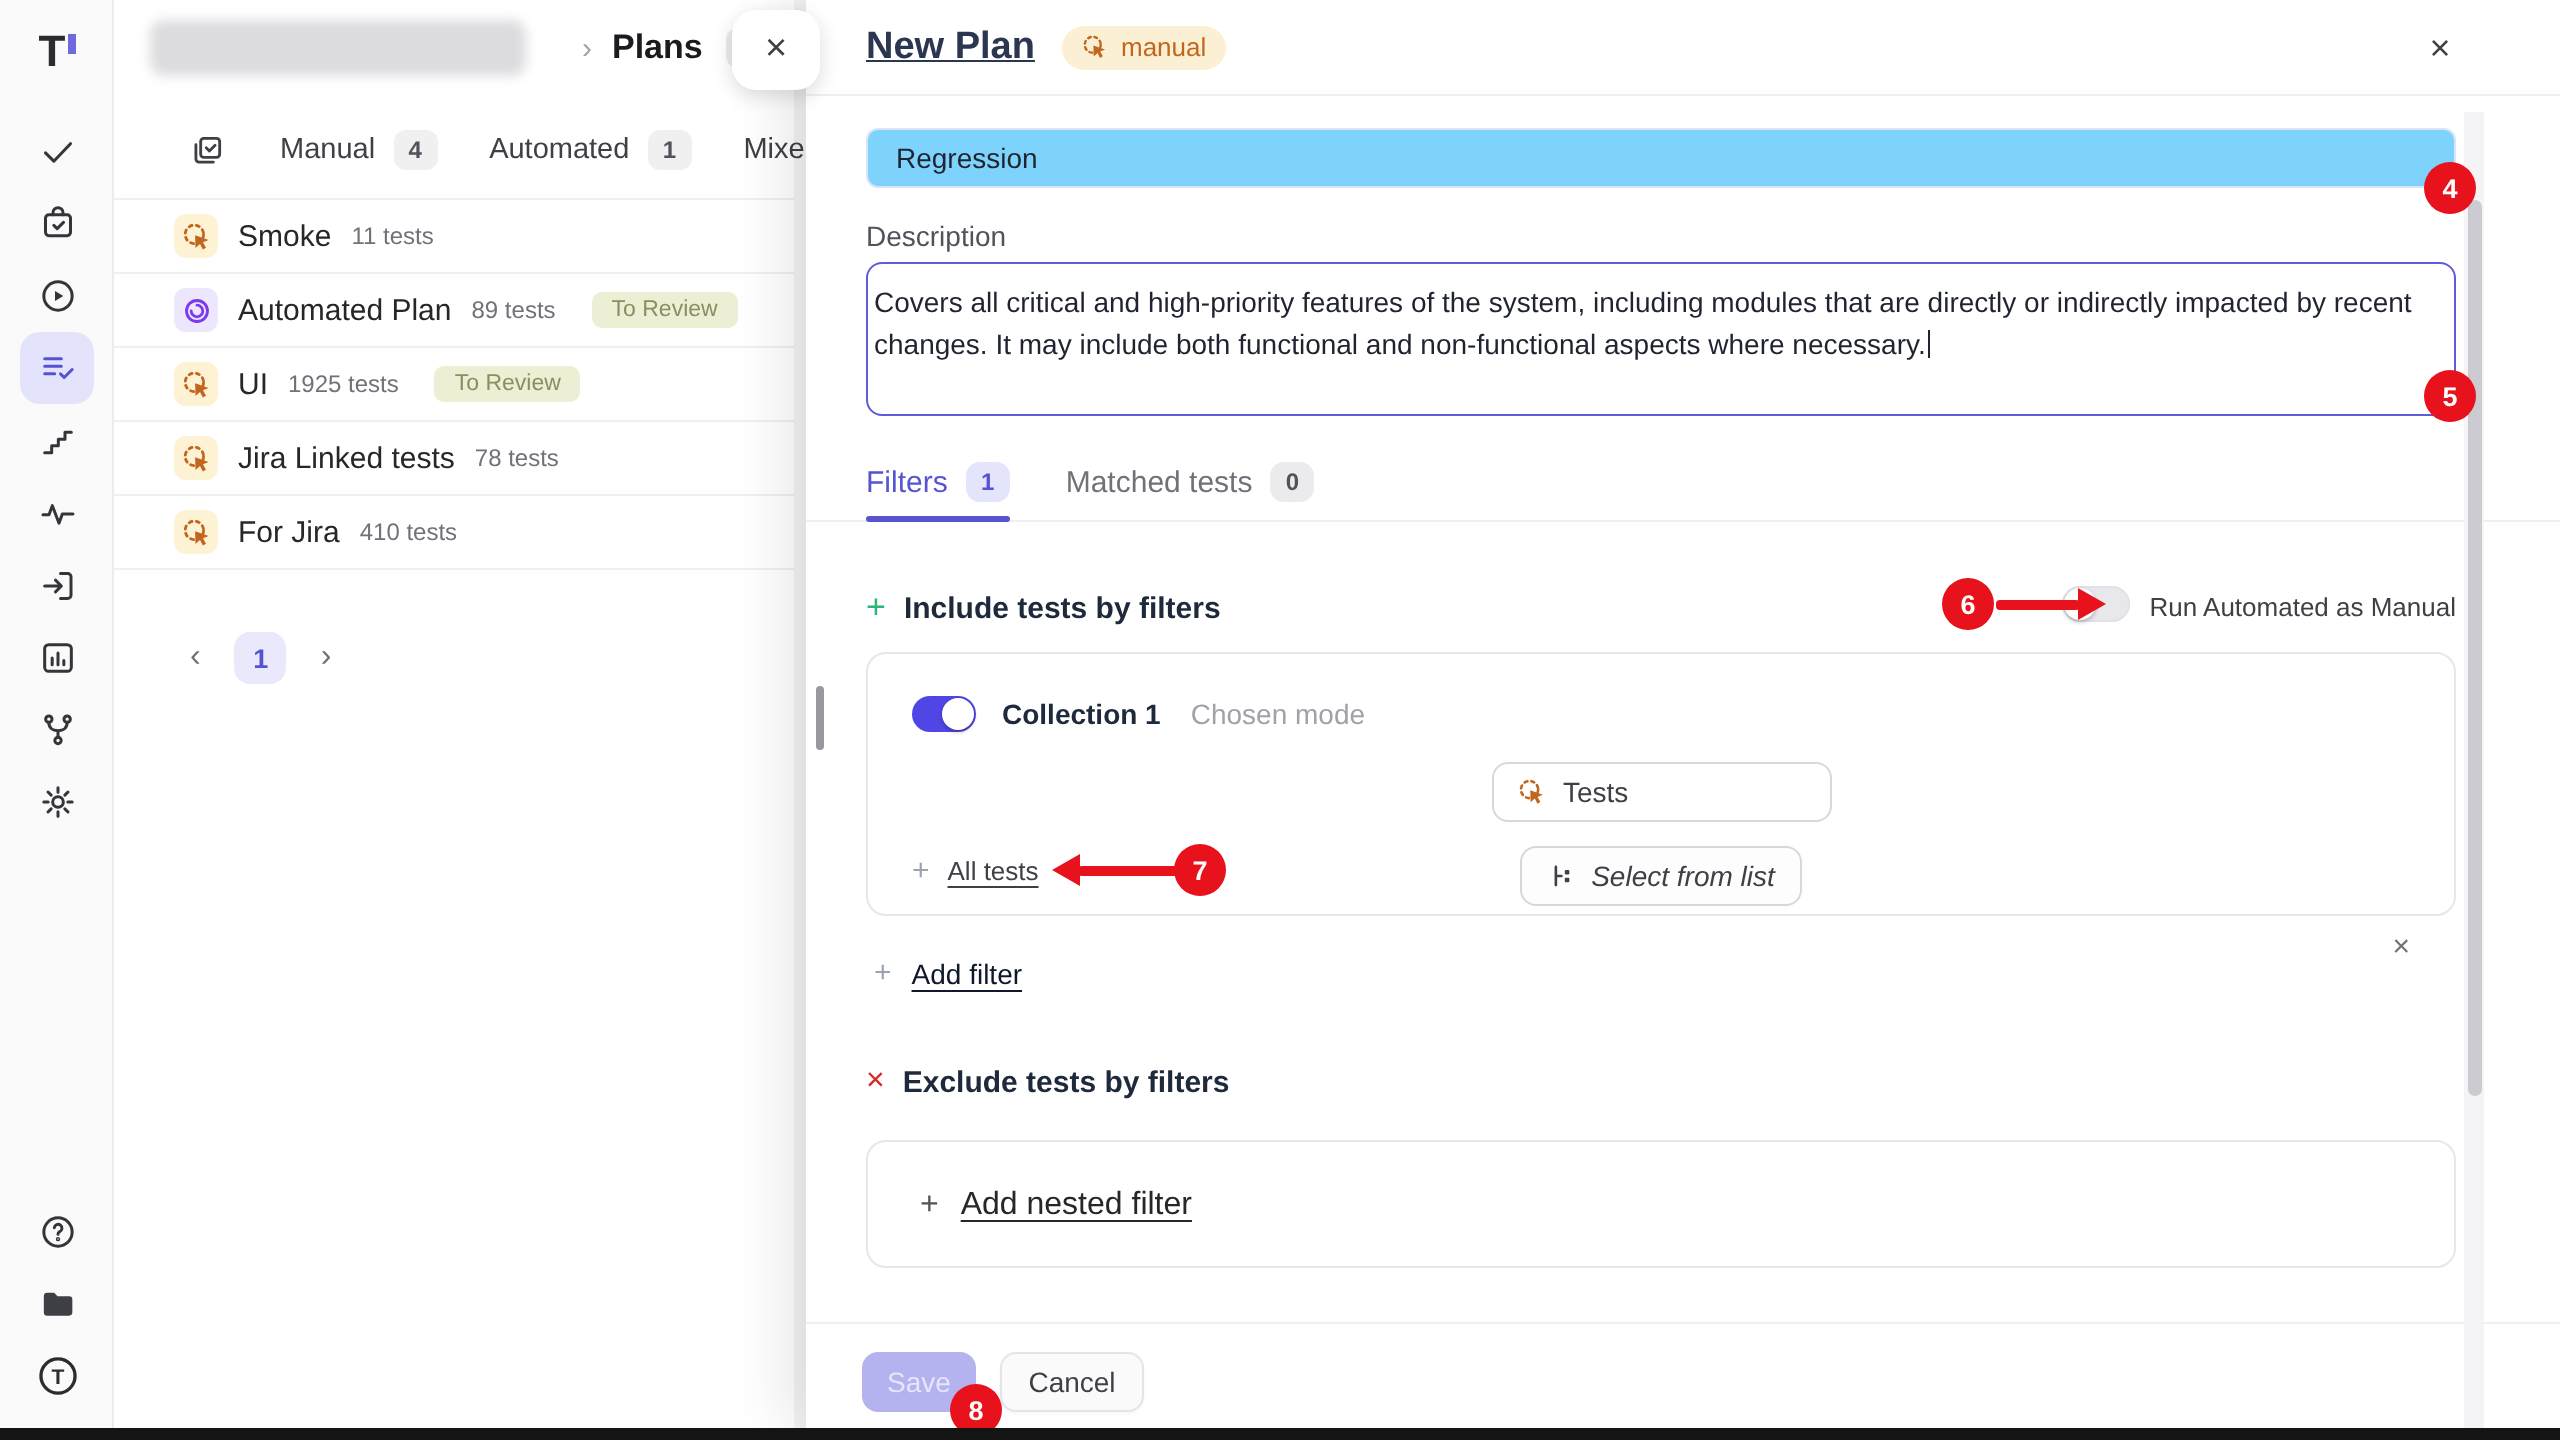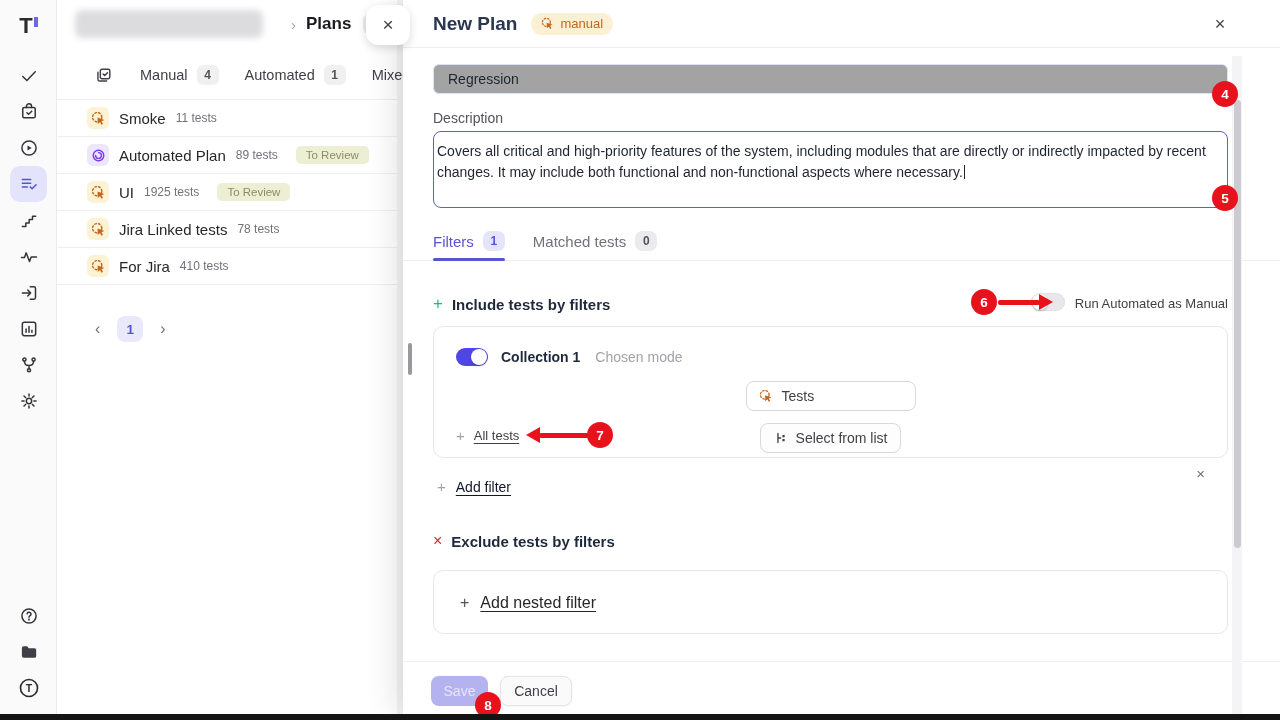"New Plan" .drawer-title { text-decoration: none -> underline }
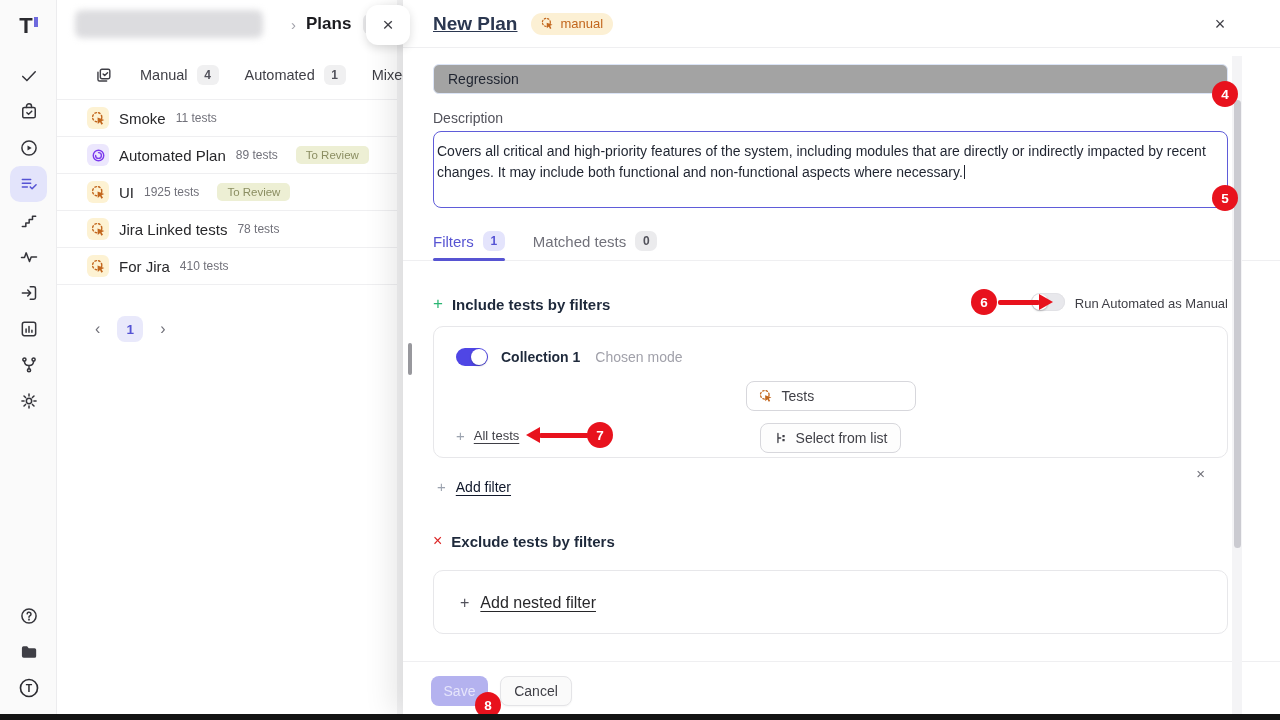"Regression" .title-input { background: #a3a3a3 -> #7dd3fc }
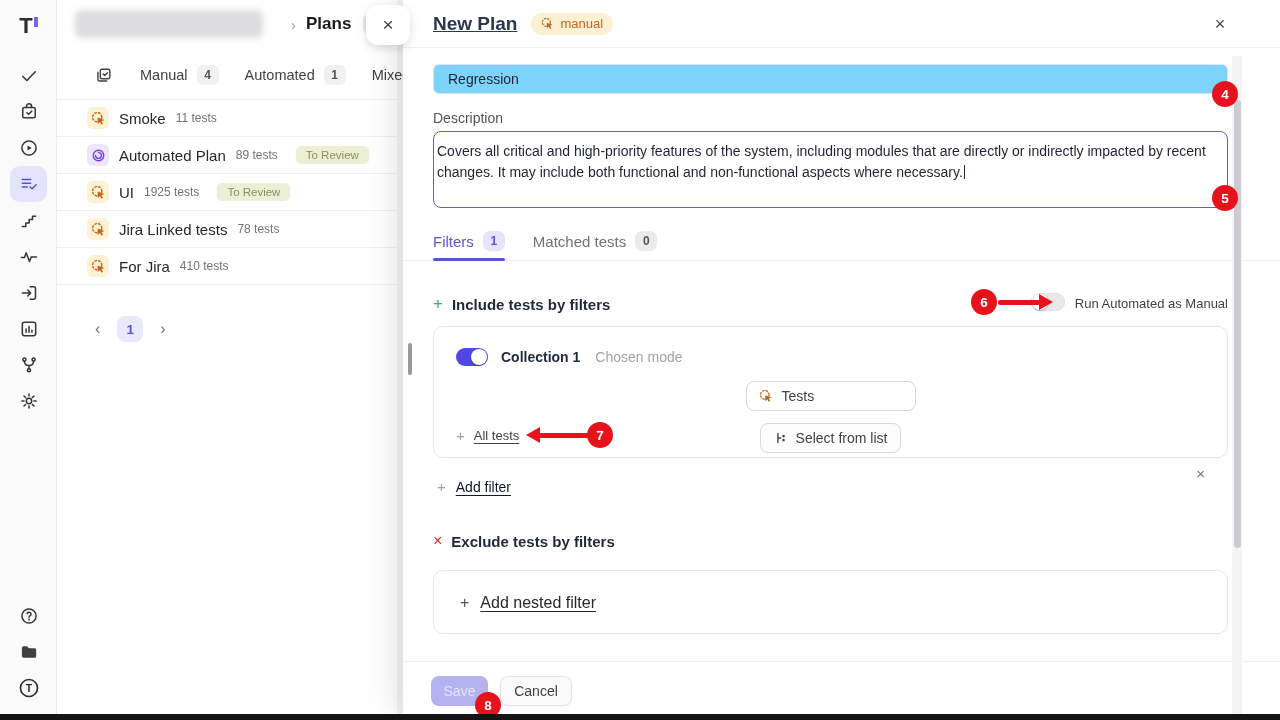"Select from list" .btn-light { font-style: none -> italic }
